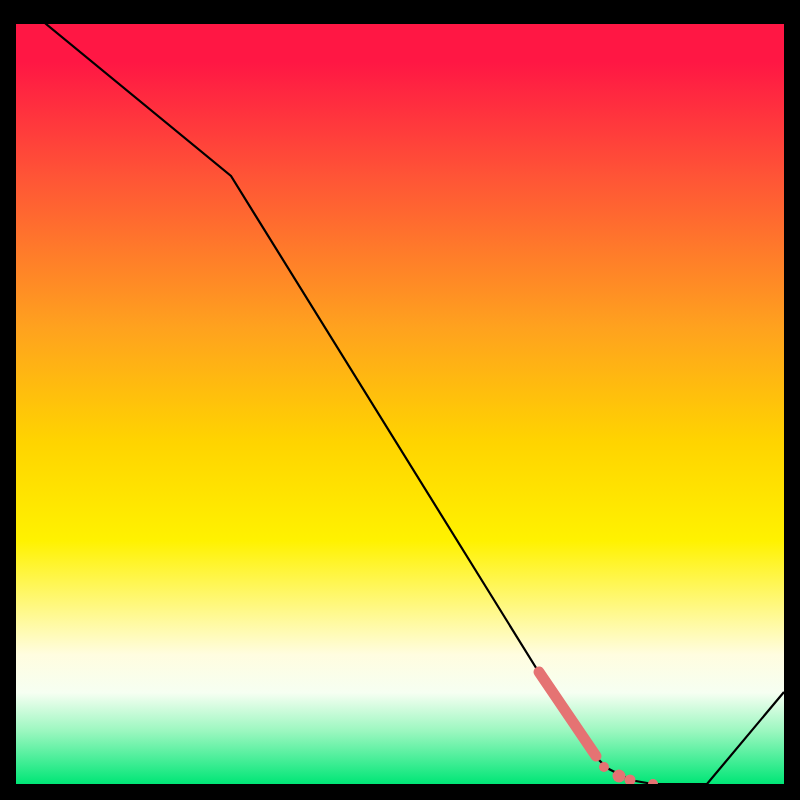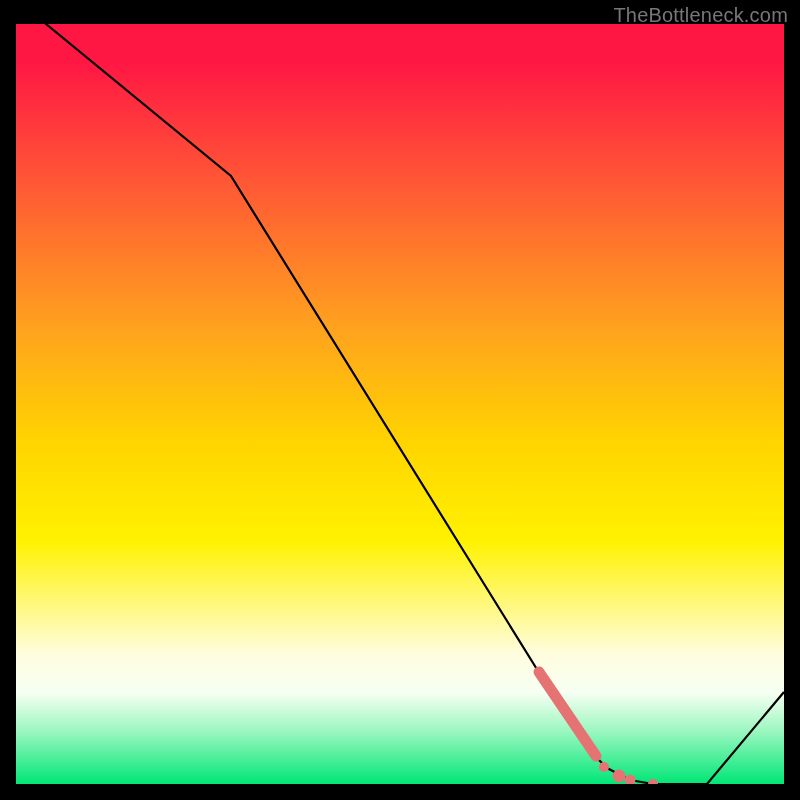"TheBottleneck.com" div.attribution { html: <div>TheBottleneck.com</div> -> none }
